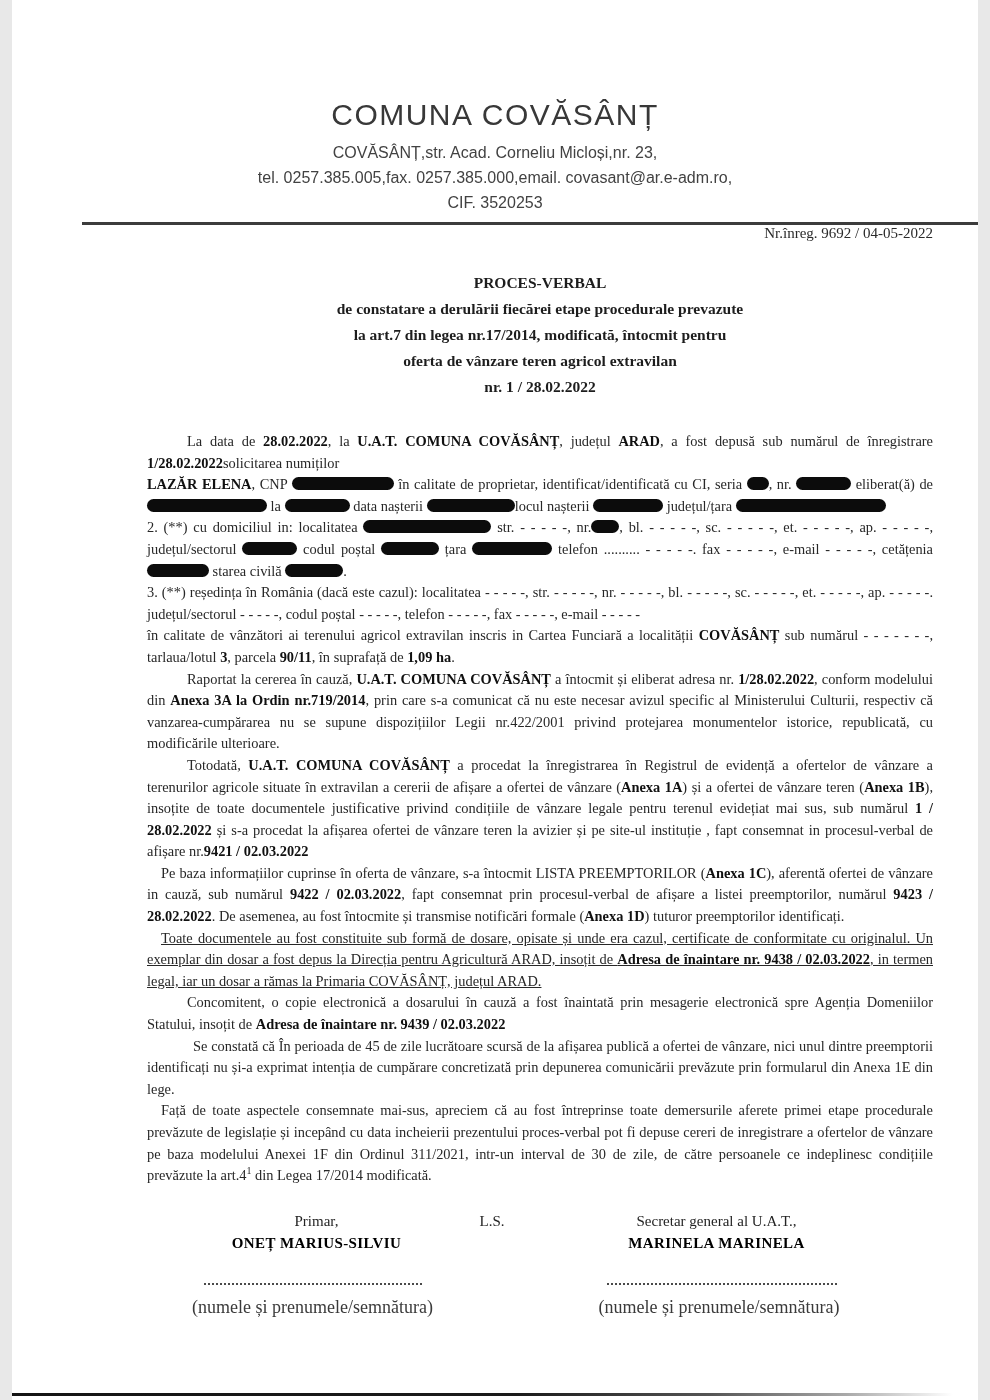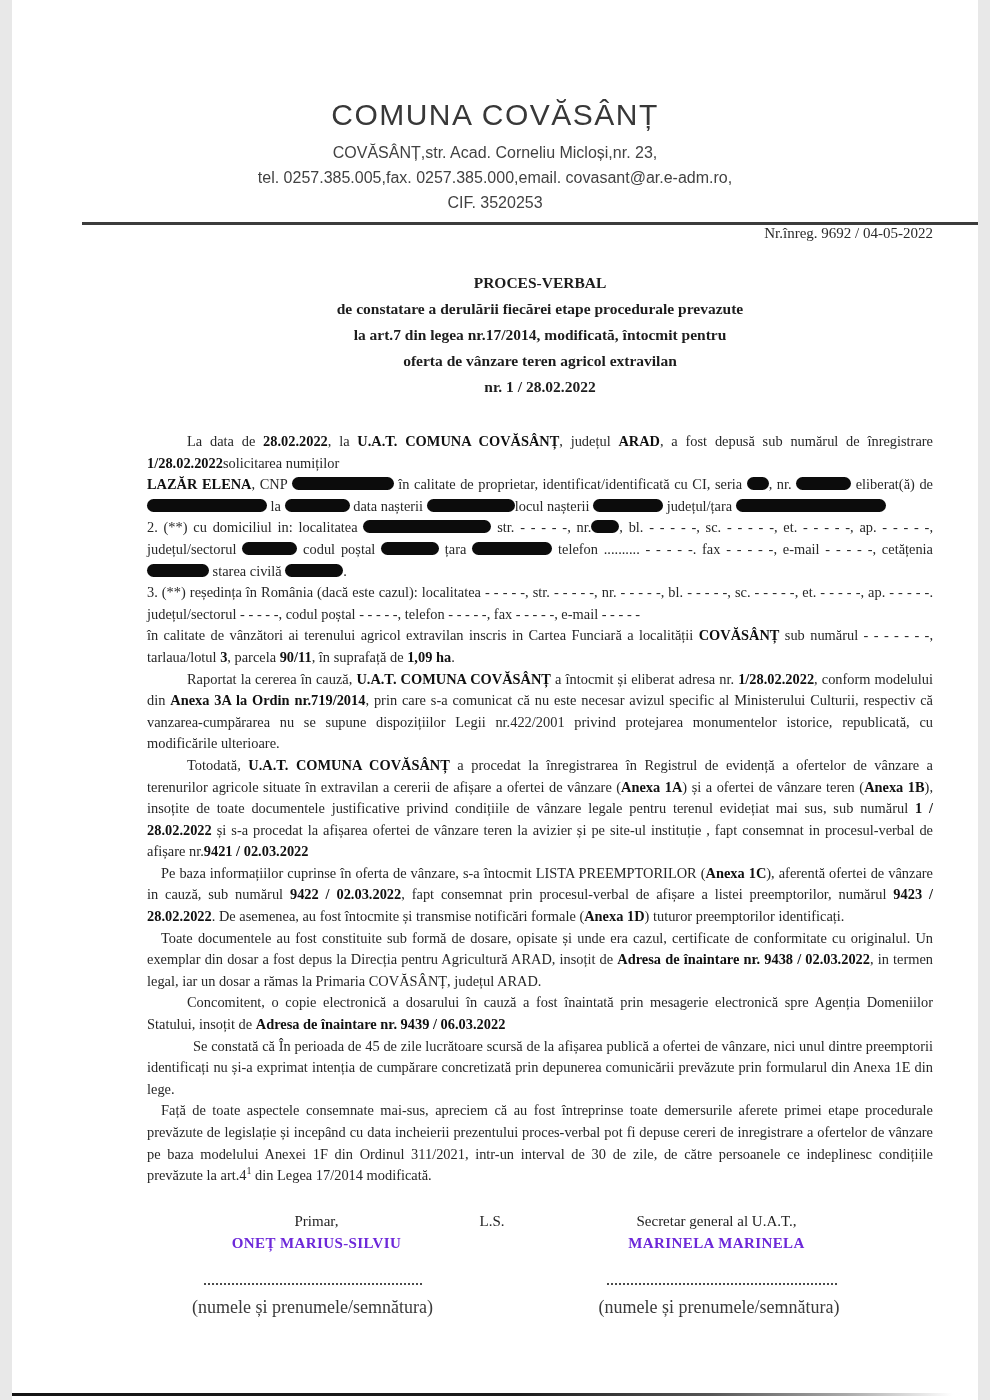"Toate documentele au fost constituite" p { text-decoration: none -> underline }
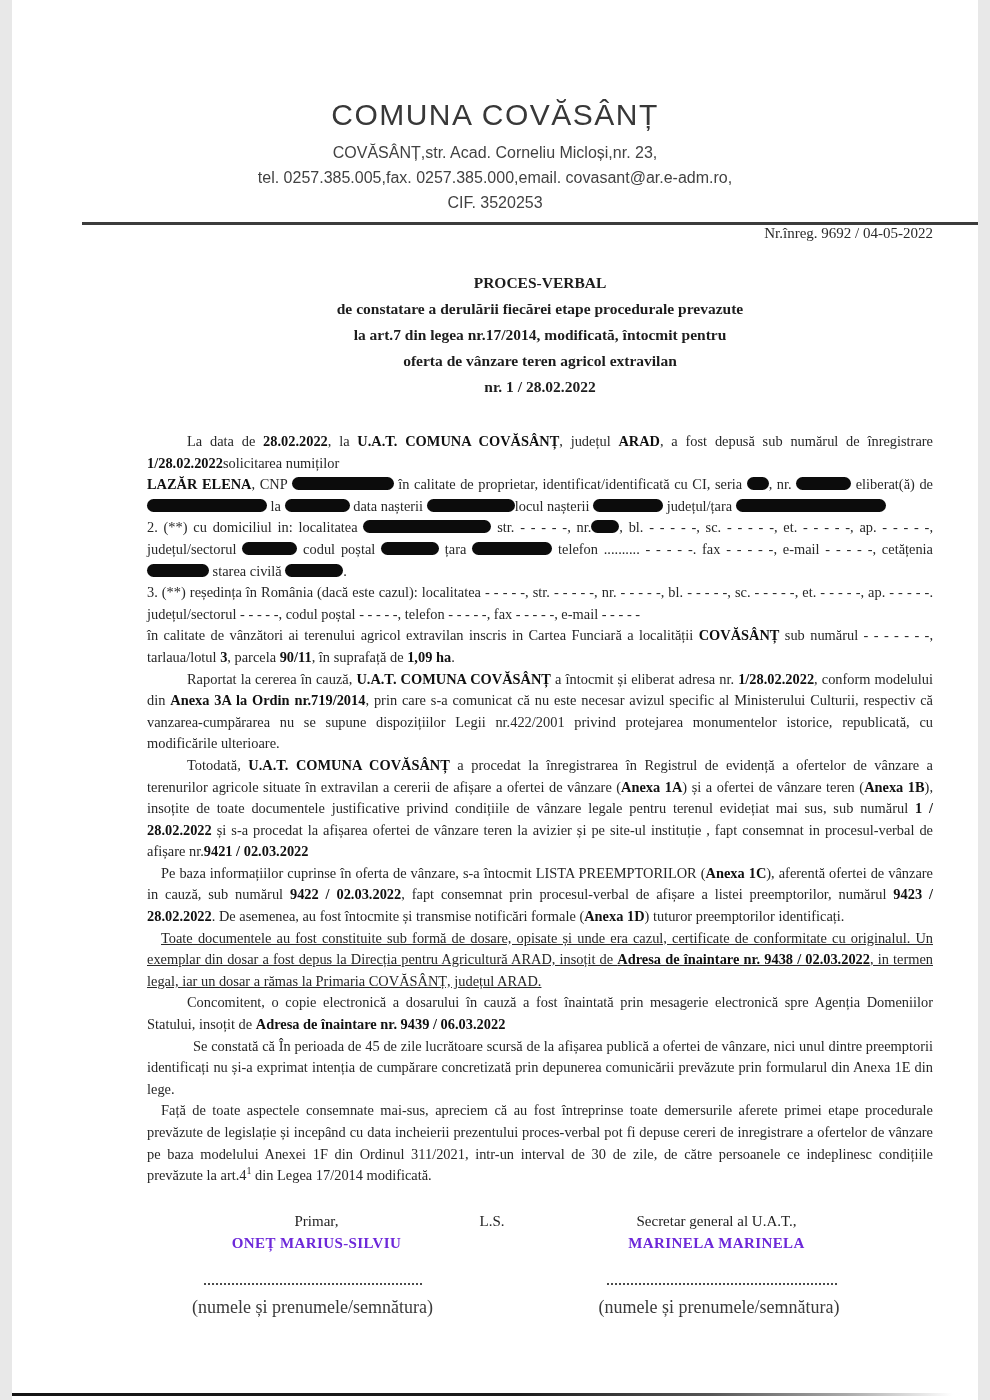"Adresa de înaintare nr. 9439" b { text: 06.03.2022 -> 02.03.2022 }
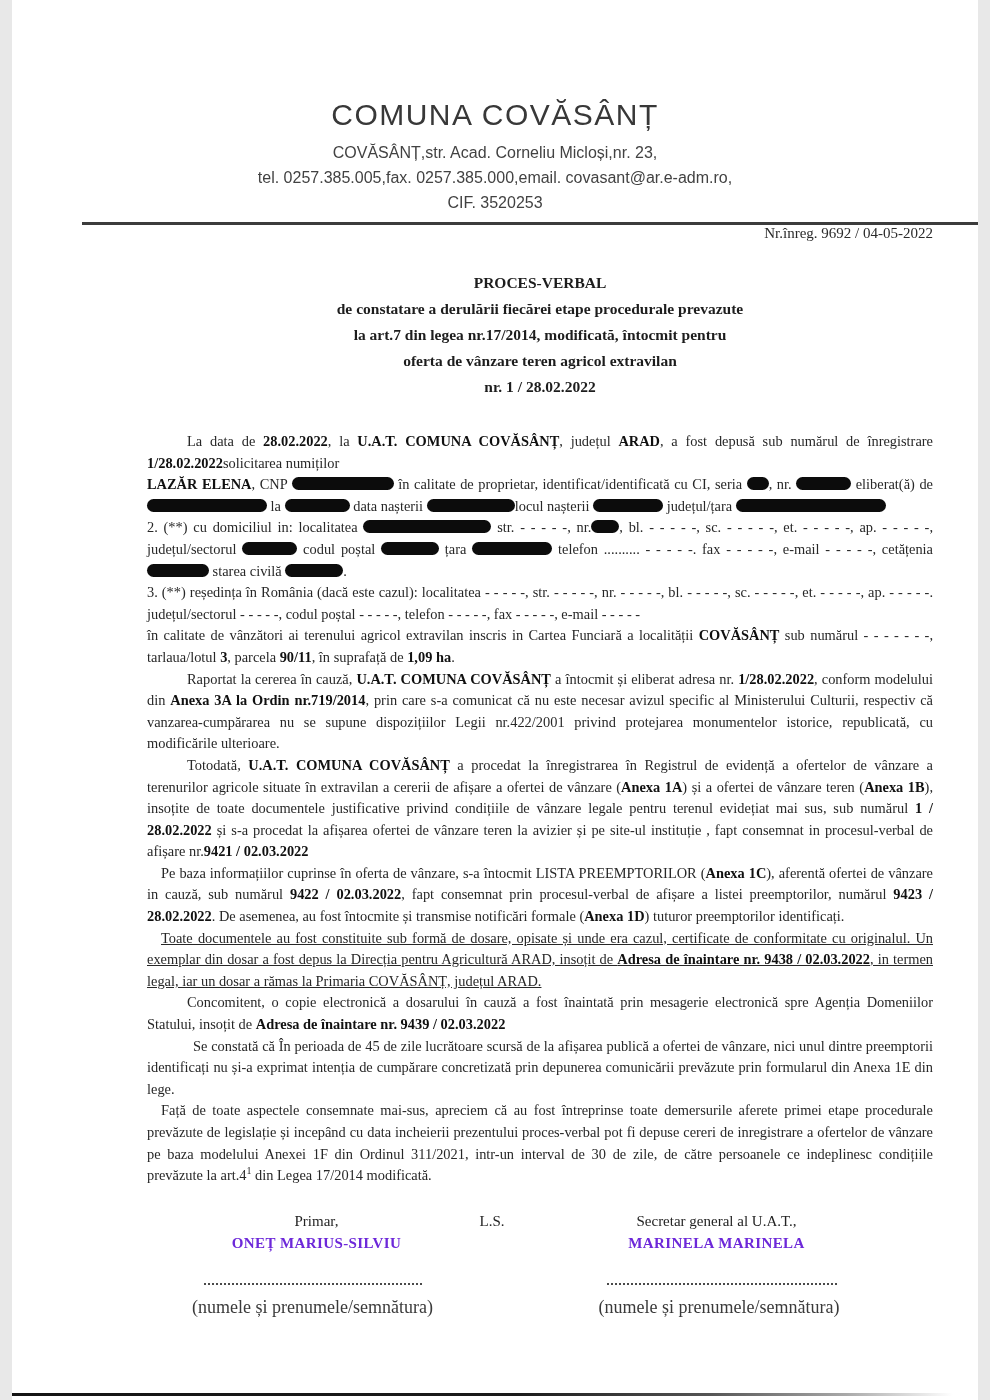"ONEȚ MARIUS-SILVIU" .sig-name { color: #6d28d9 -> #000000 }
